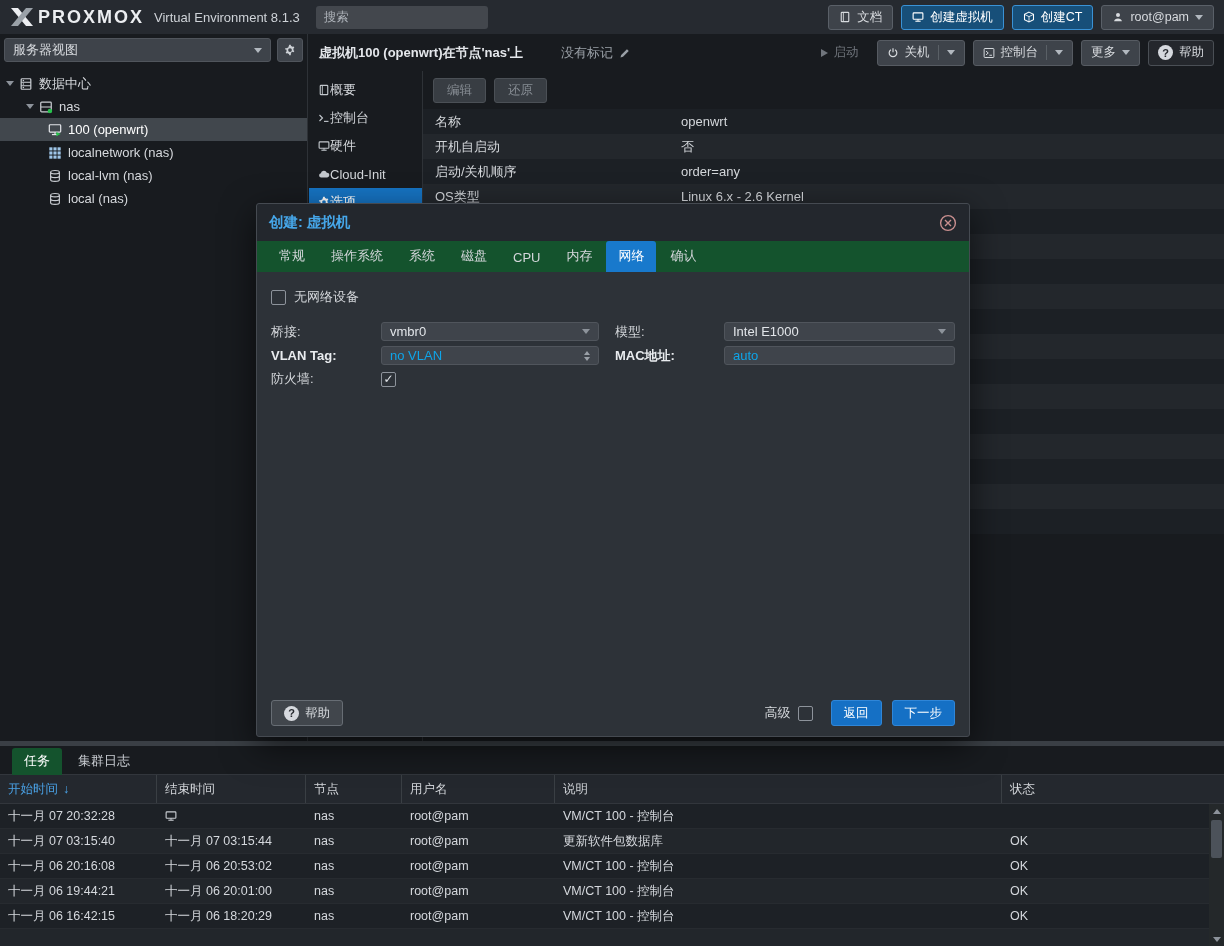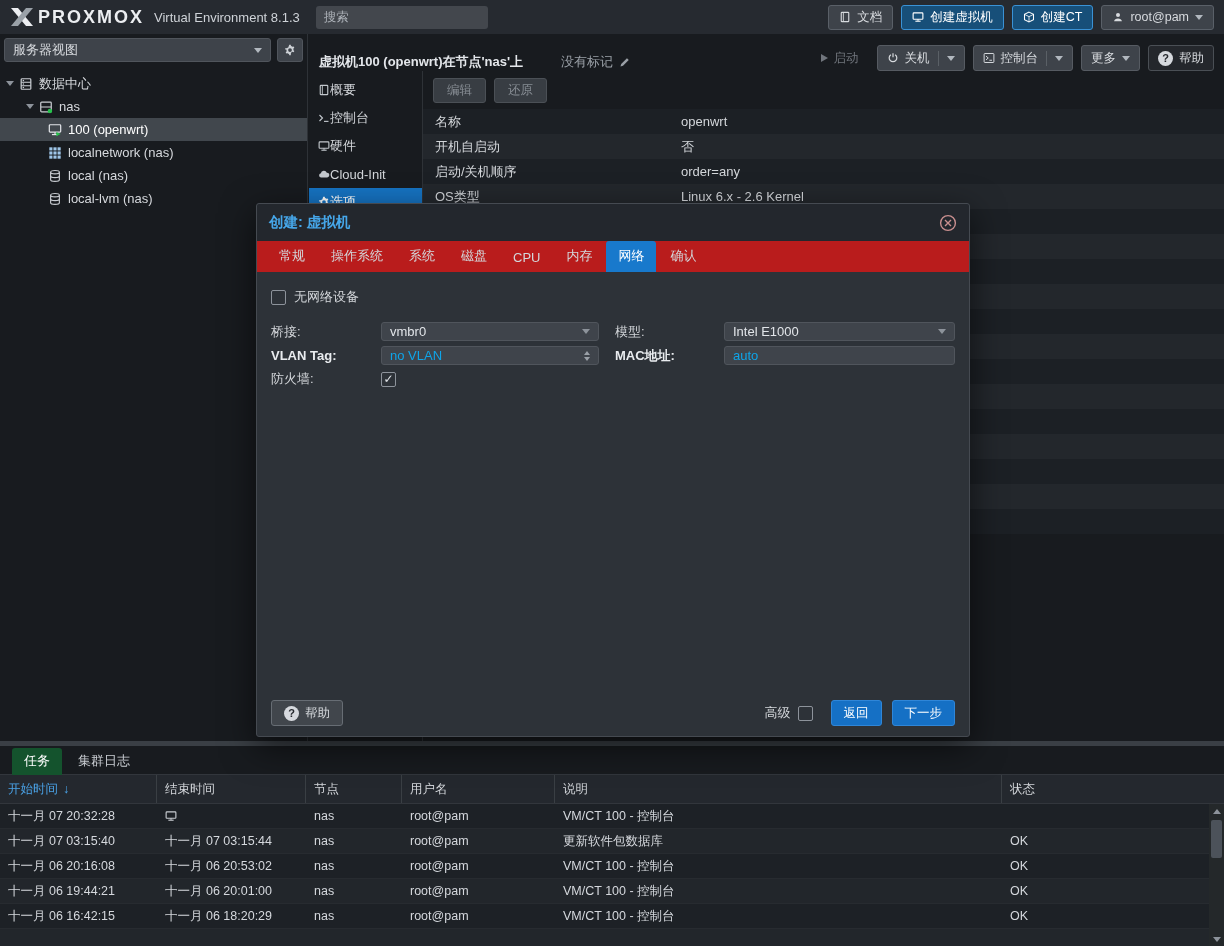"虚拟机100 (openwrt)在节点'nas'上" .main-toolbar { align-items: flex-end -> center; padding: 0 10px -> 16px 10px }
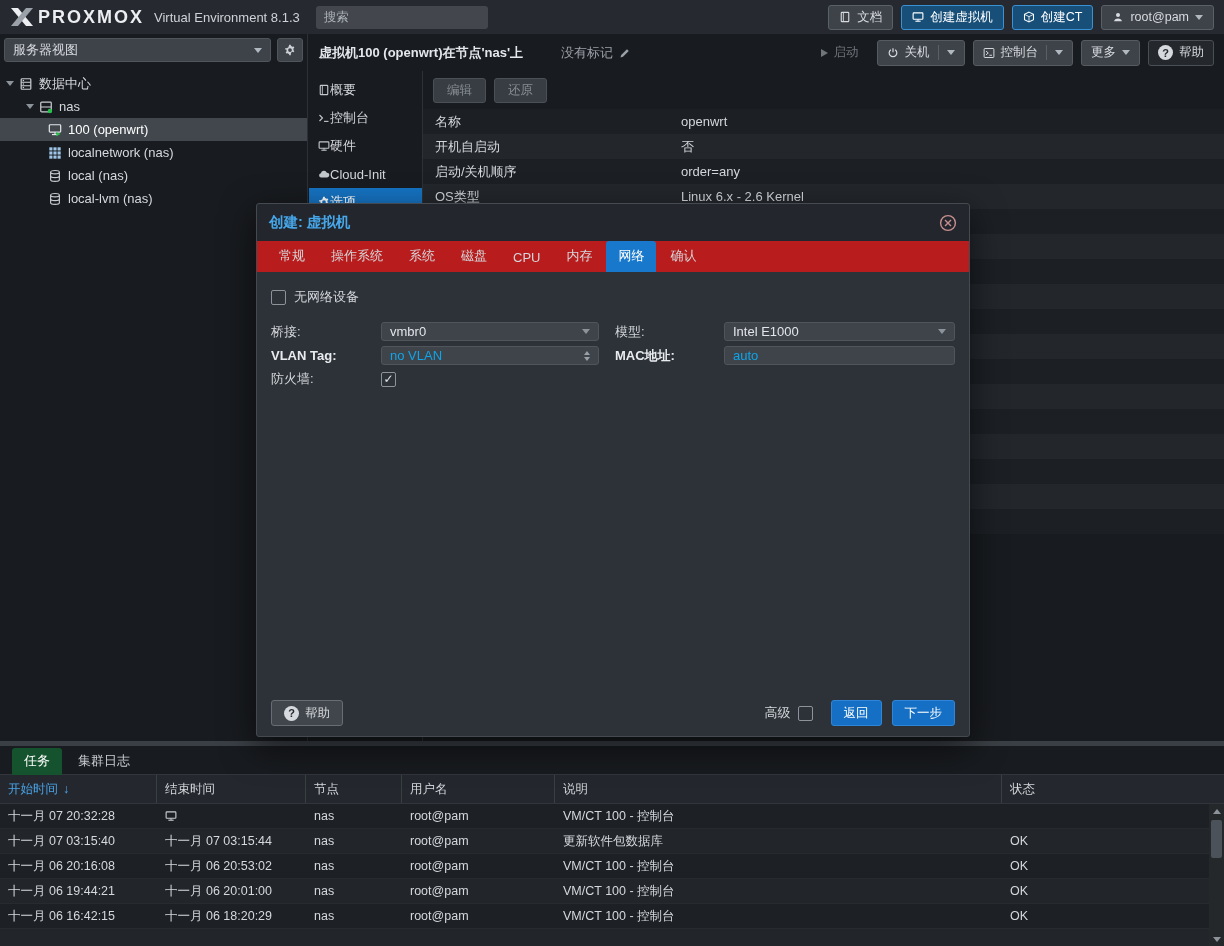"local (nas)" div.titem { order: before "local-lvm (nas)" -> after "local-lvm (nas)" }
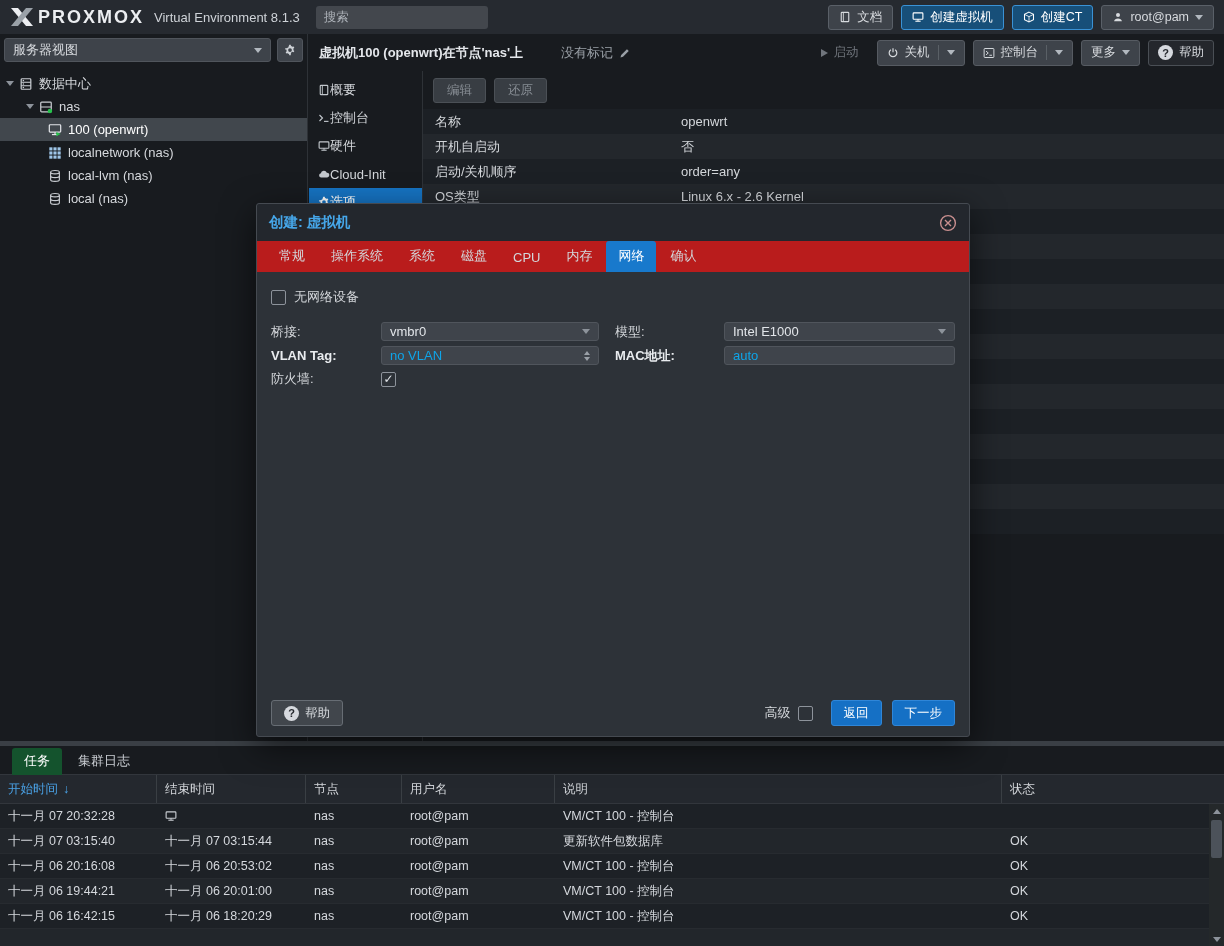"常规" .modal-tabs { background: #b91c1c -> #14532d }
